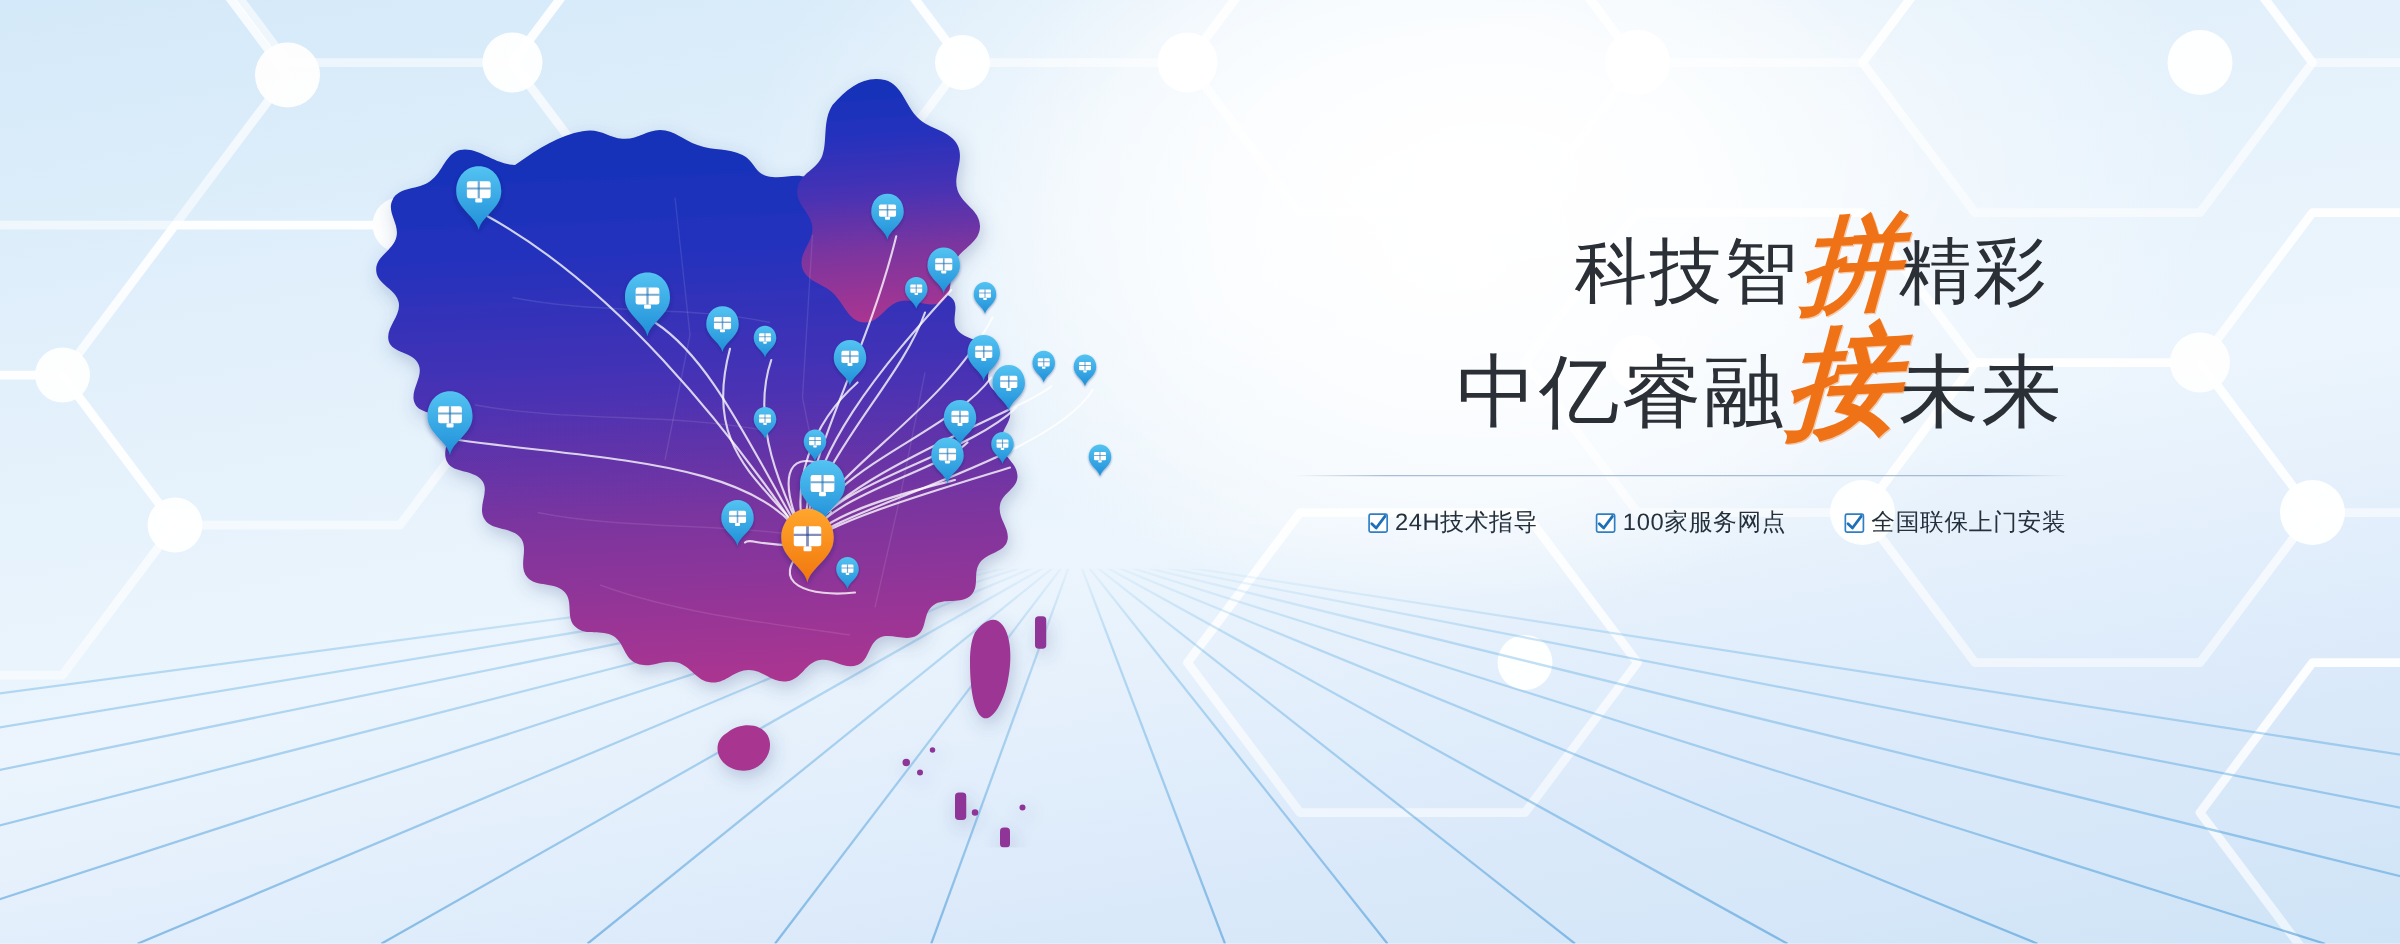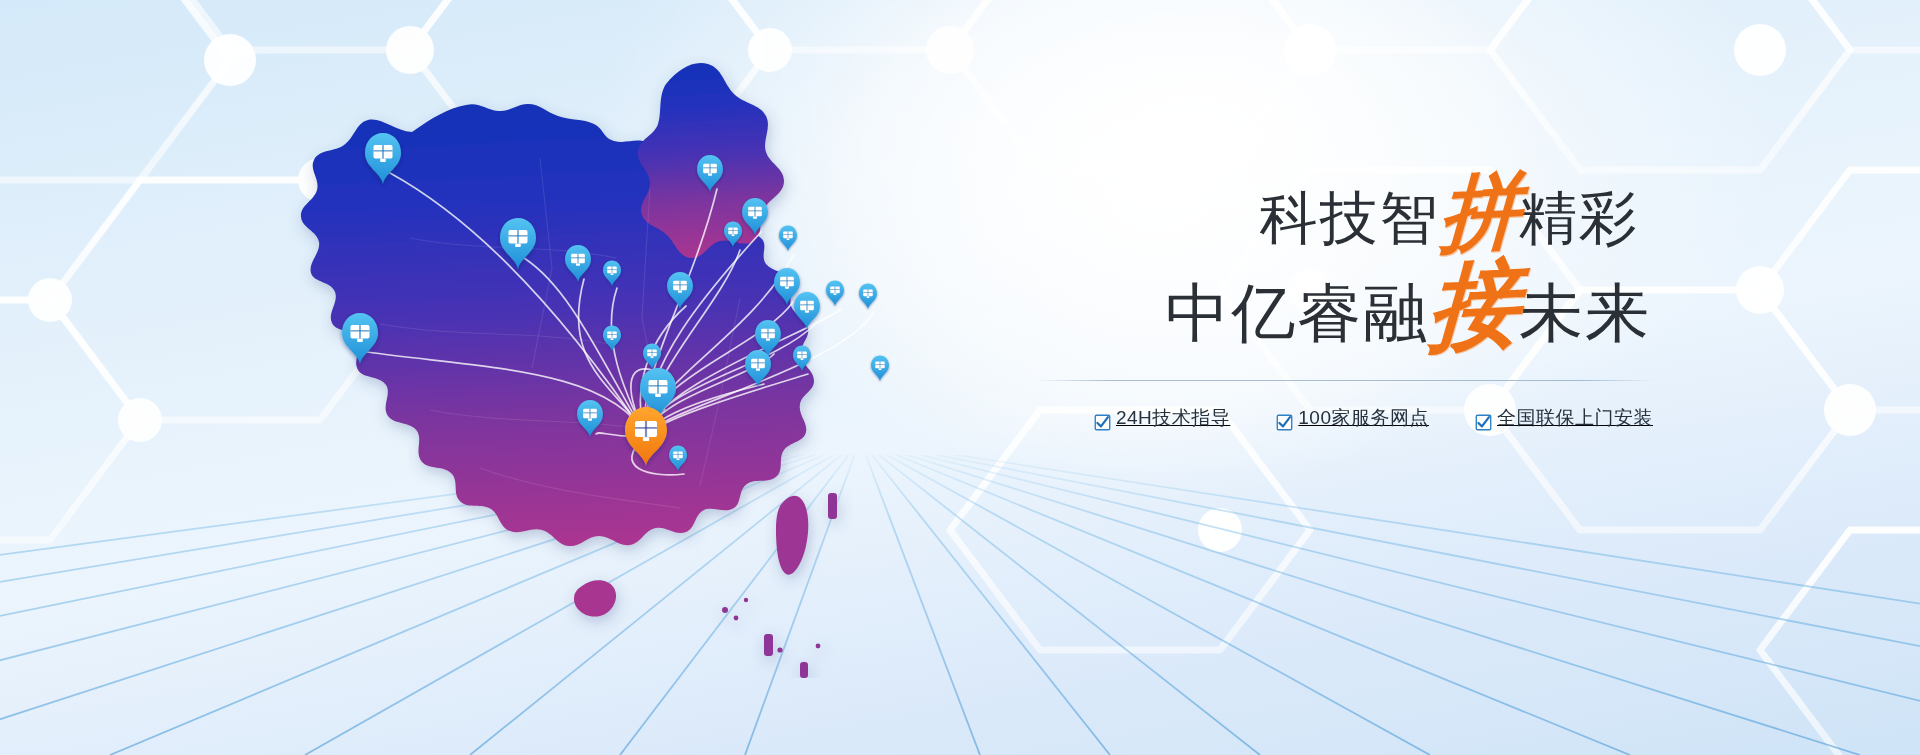"24H技术指导" .feature { align-items: flex-end -> center; text-decoration: underline -> none }
